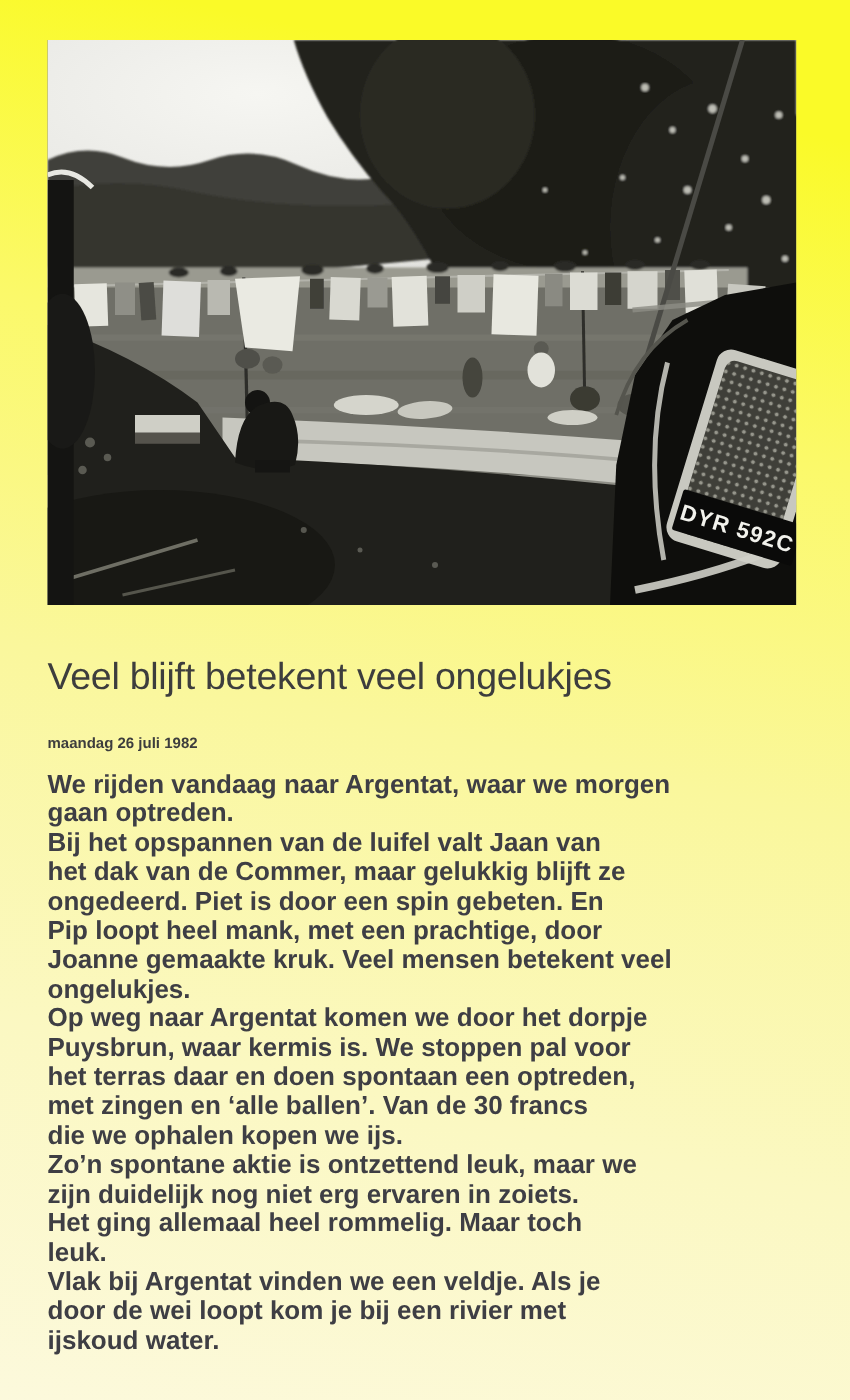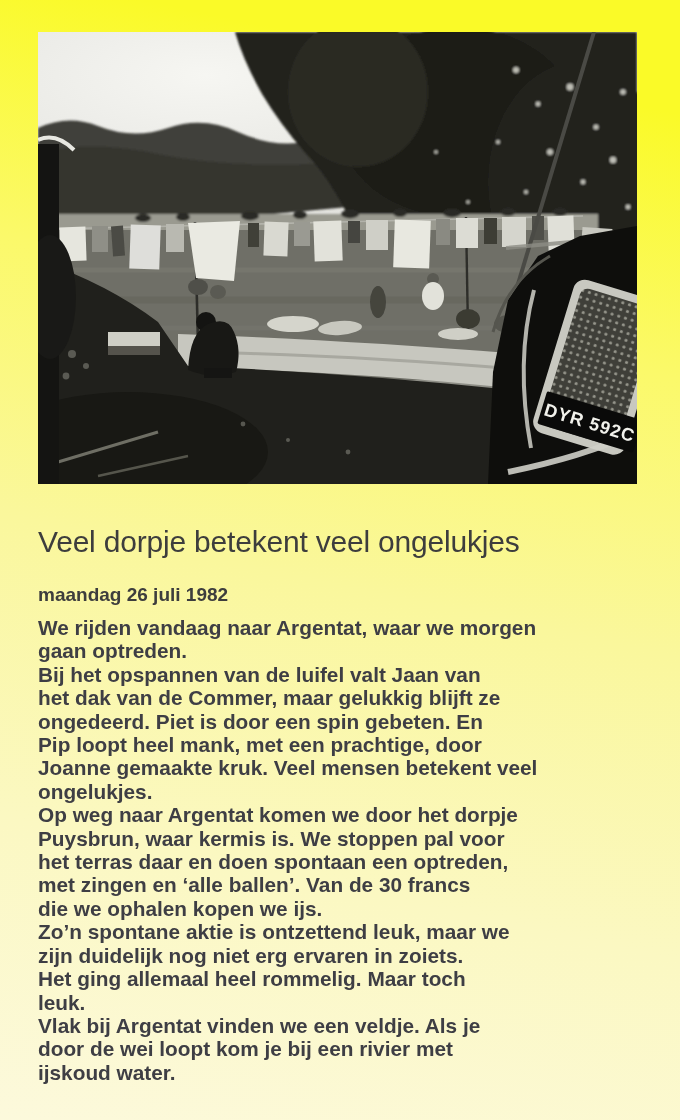"Veel dorpje betekent veel ongelukjes" h1.title { text: dorpje -> blijft }
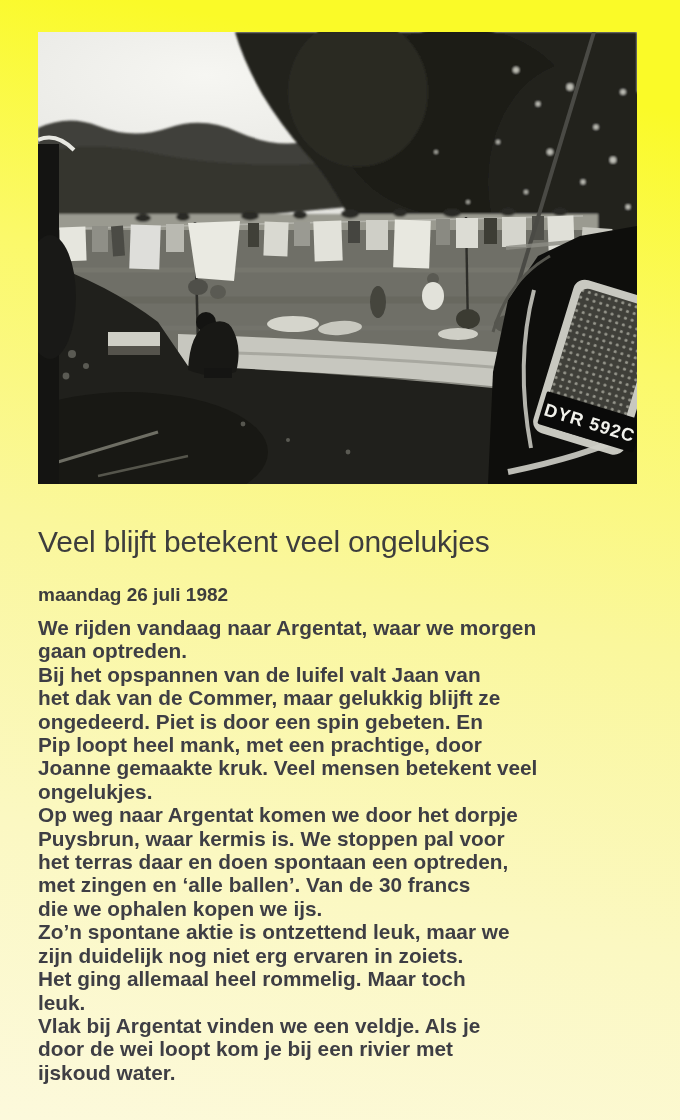"maandag 26 juli 1982" h2.date { font-size: 19px -> 12px }
